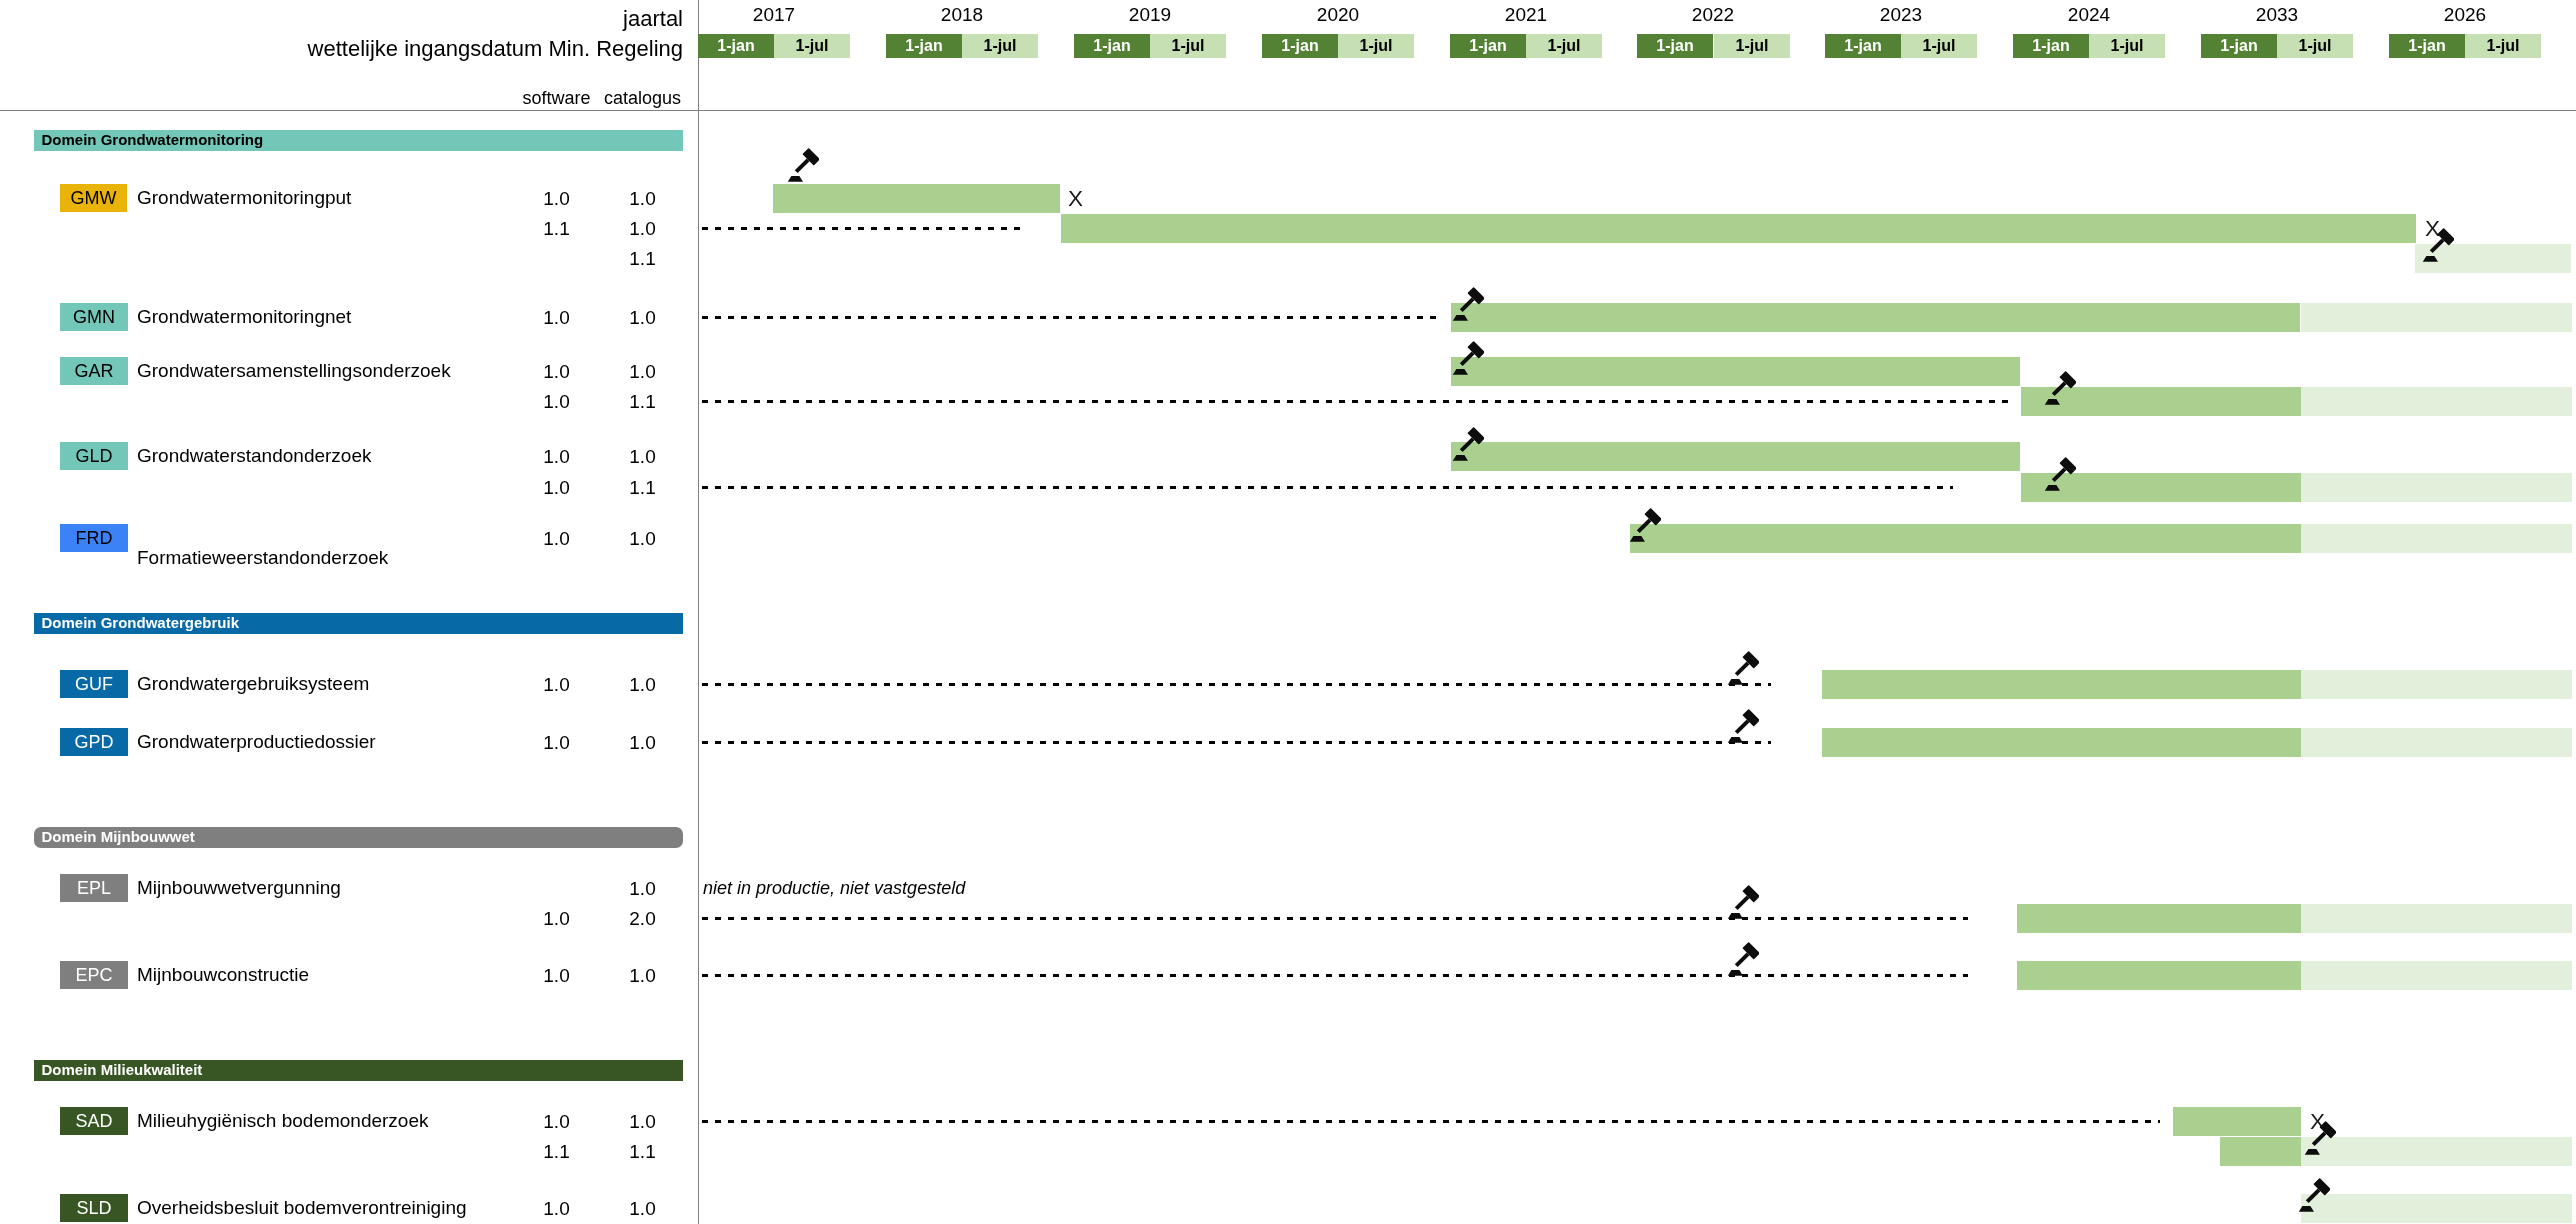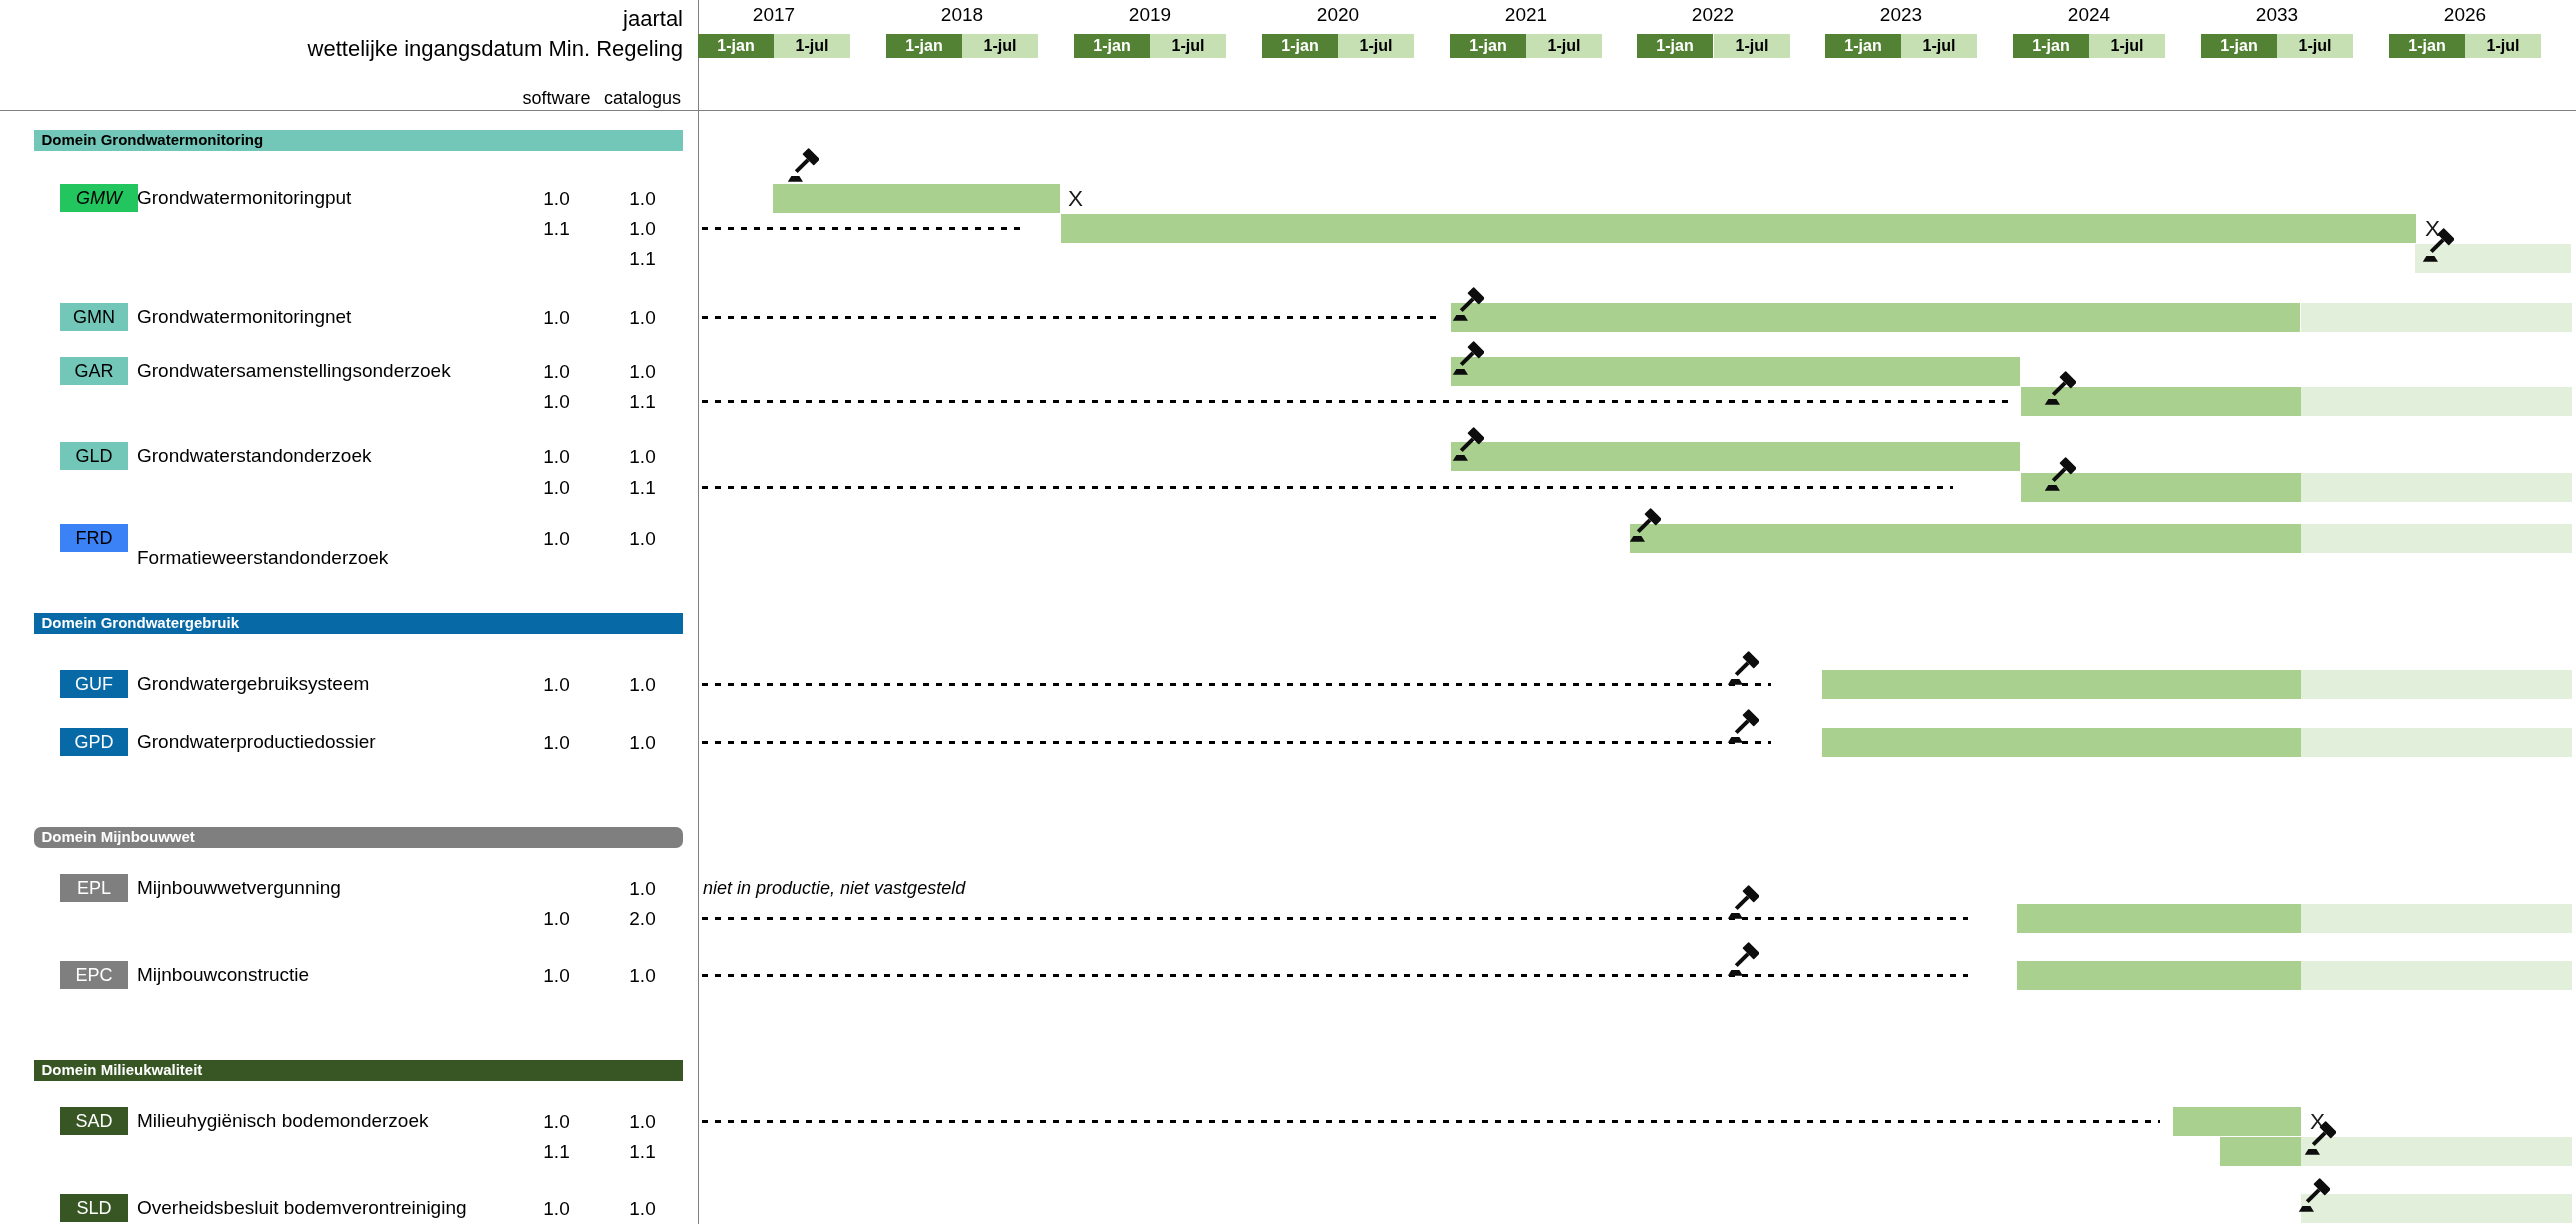"GMW" div.abs { background: #22c55e -> #eab308; font-style: italic -> none; width: 78px -> 67px }
